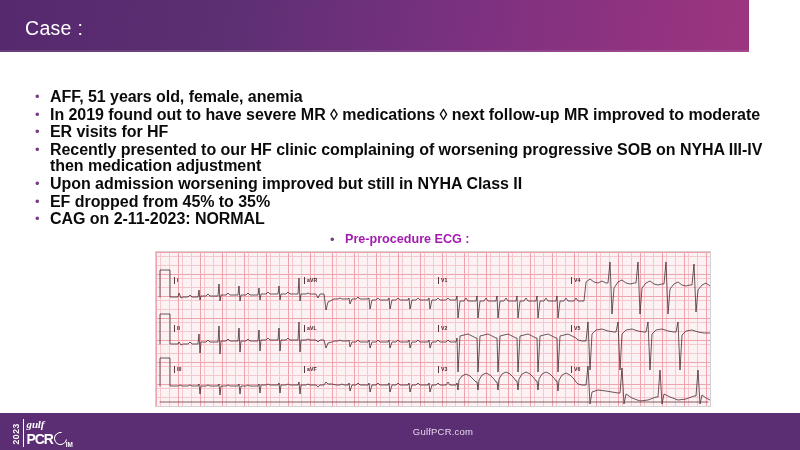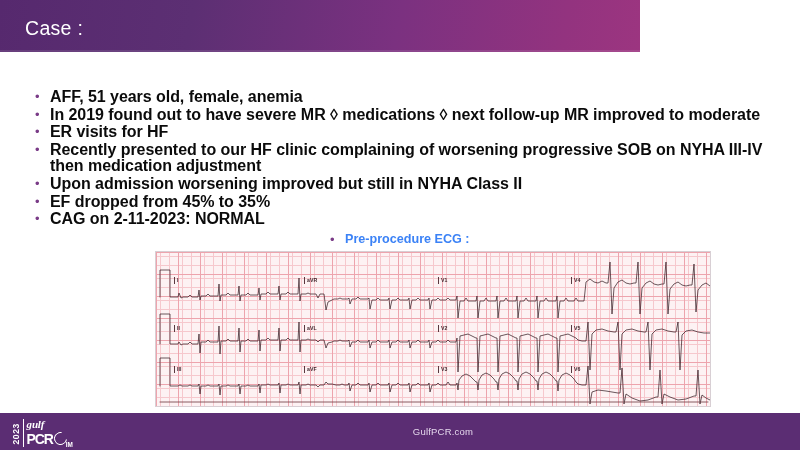"Case :" #header-bar { width: 640px -> 749px }
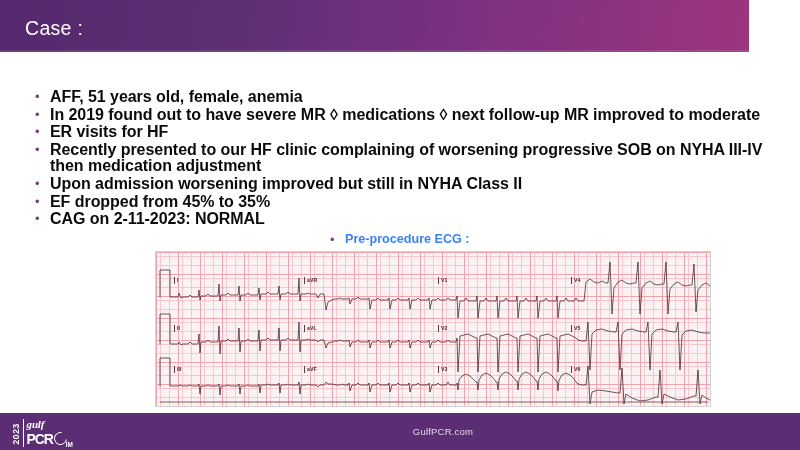"Pre-procedure ECG :" #ecg-caption-text { color: #3b82f6 -> #a21caf }
